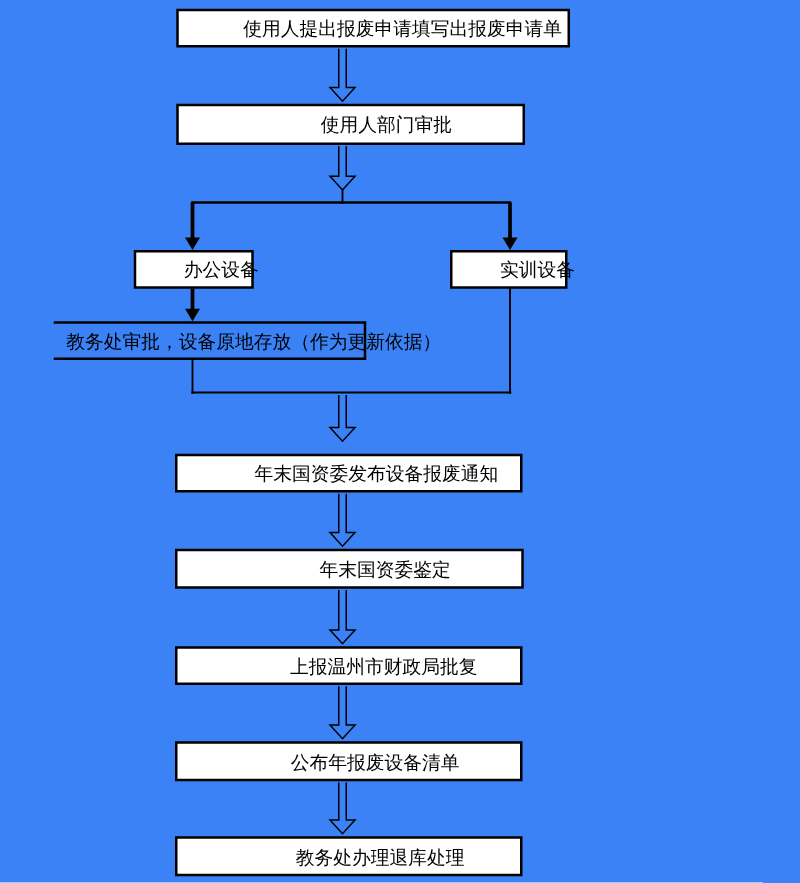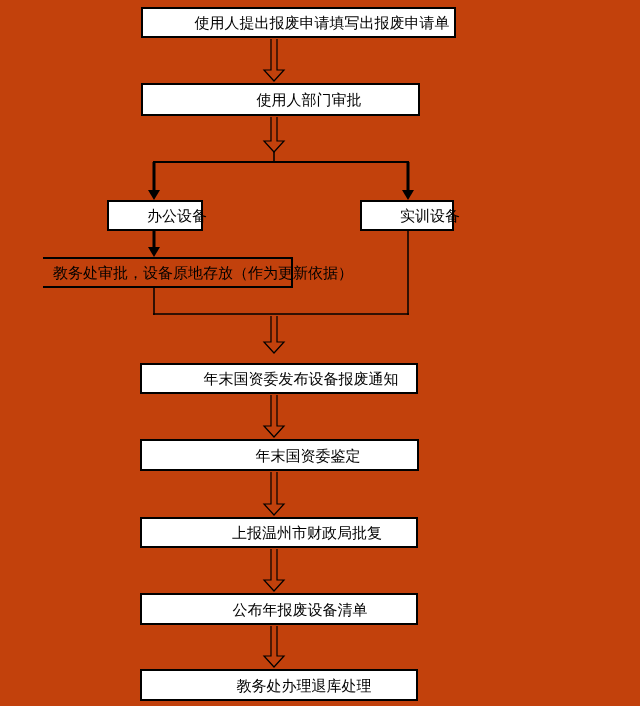"使用人提出报废申请填写出报废申请单" .canvas { background: #c2410c -> #3b82f6 }
